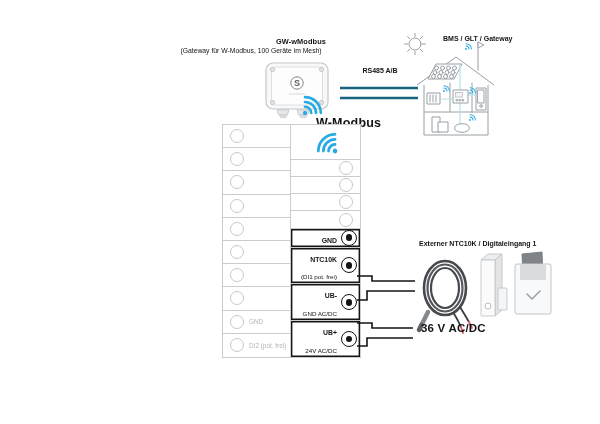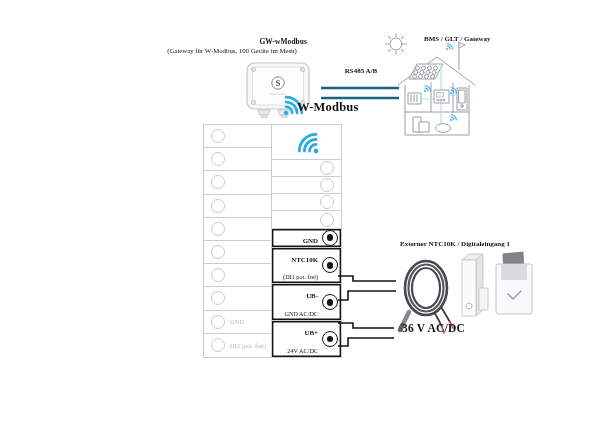"GW-wModbus" .stage { font-family: Liberation Serif, serif -> Liberation Sans, sans-serif; margin-left: none -> 19px }
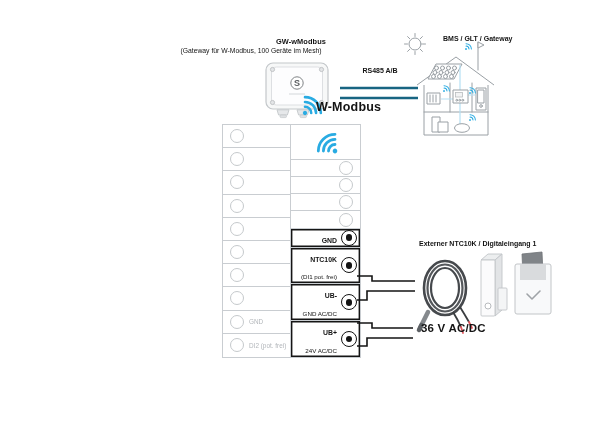"W-Modbus" .wmodbus-label { top: 100px -> 116px }
